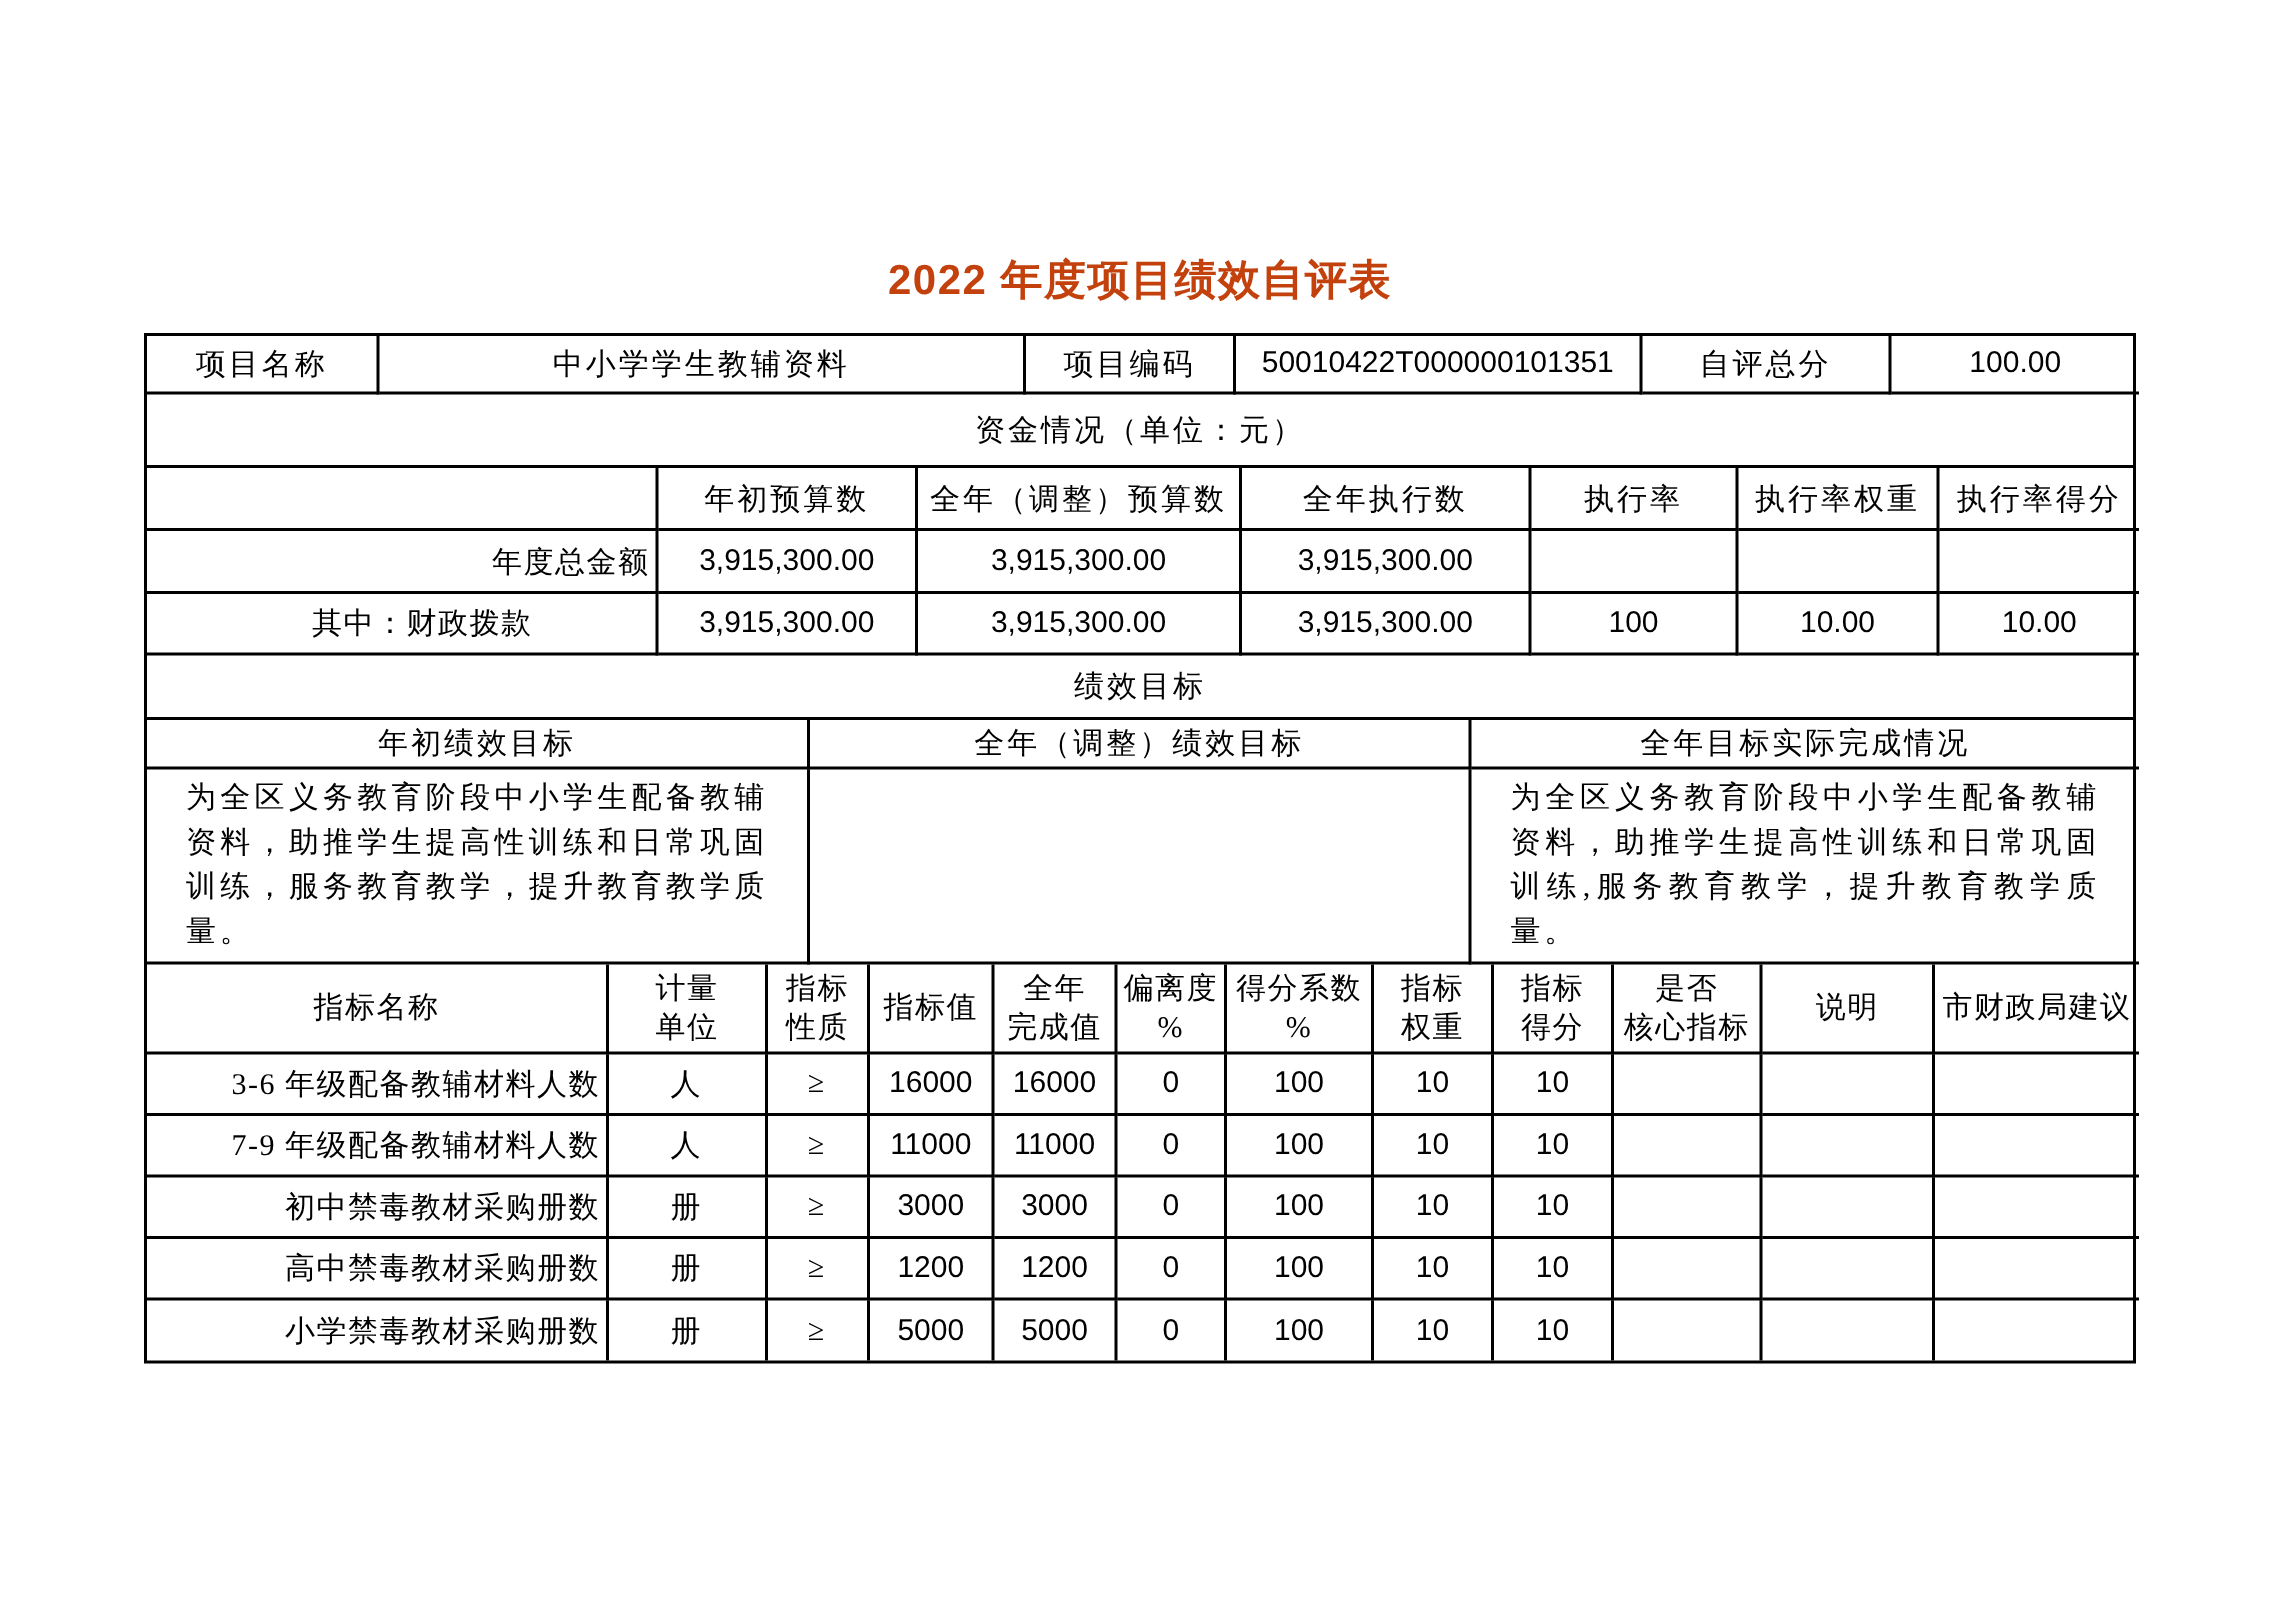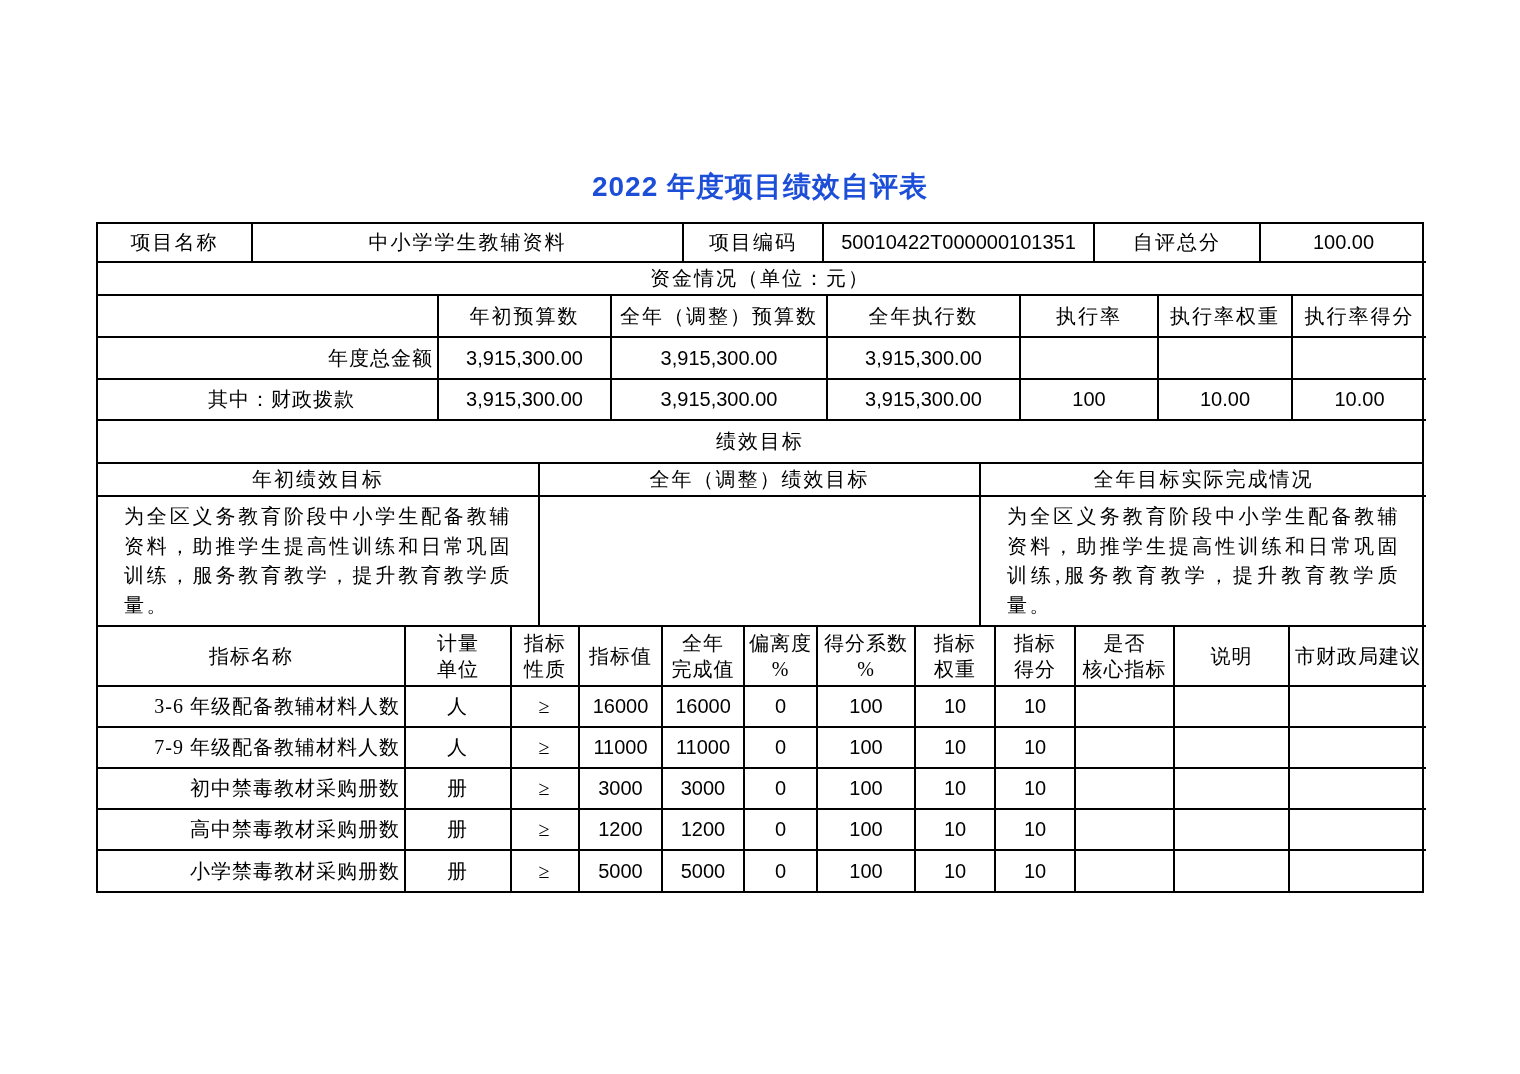"2022 年度项目绩效自评表" .page-title { color: #1d4ed8 -> #c2410c }
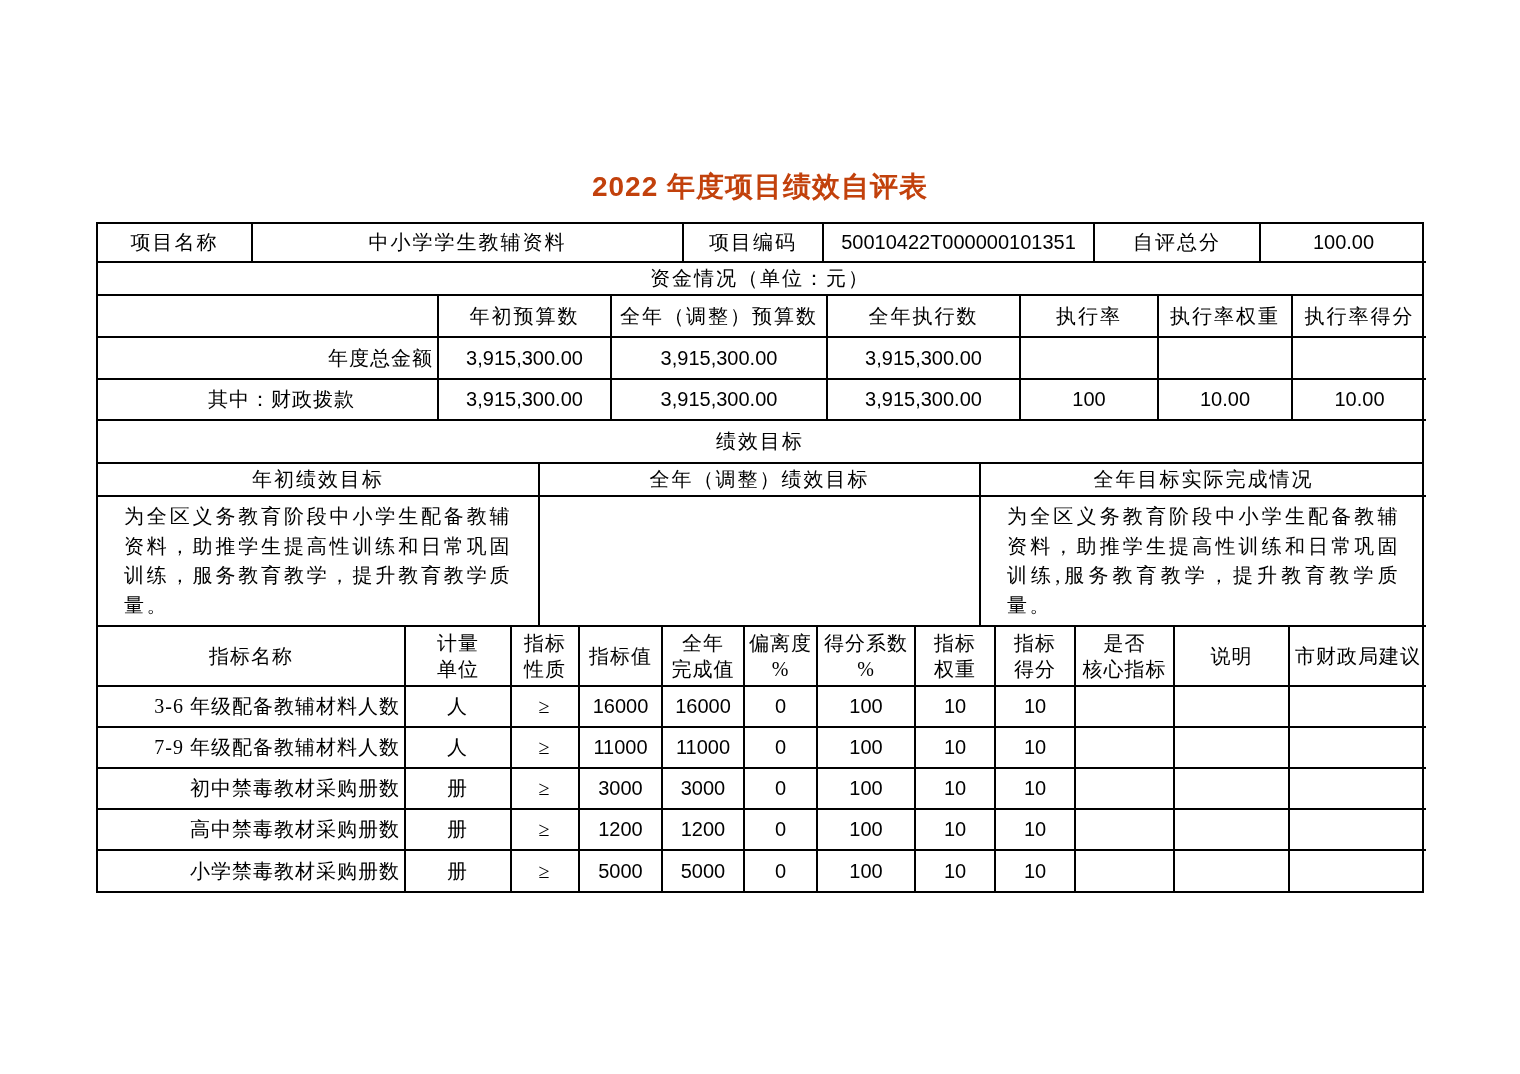"资金情况（单位：元）" tr.rh45 { height: 32px -> 48px }
